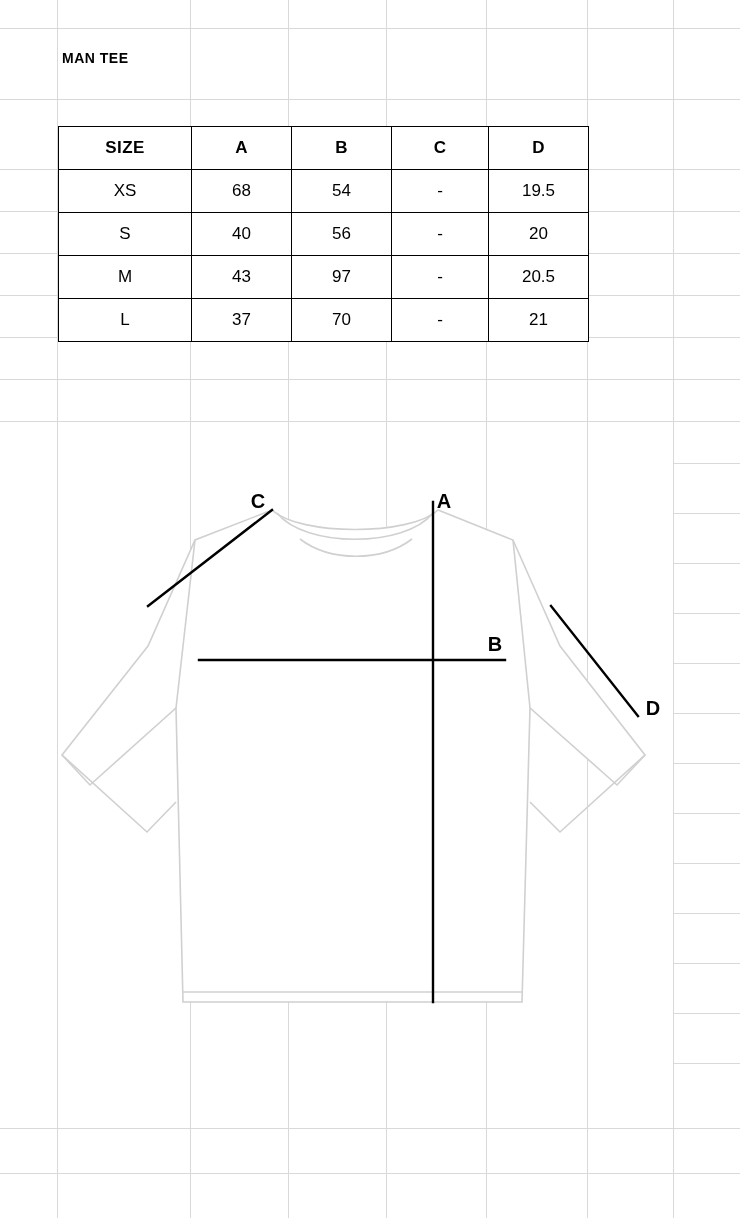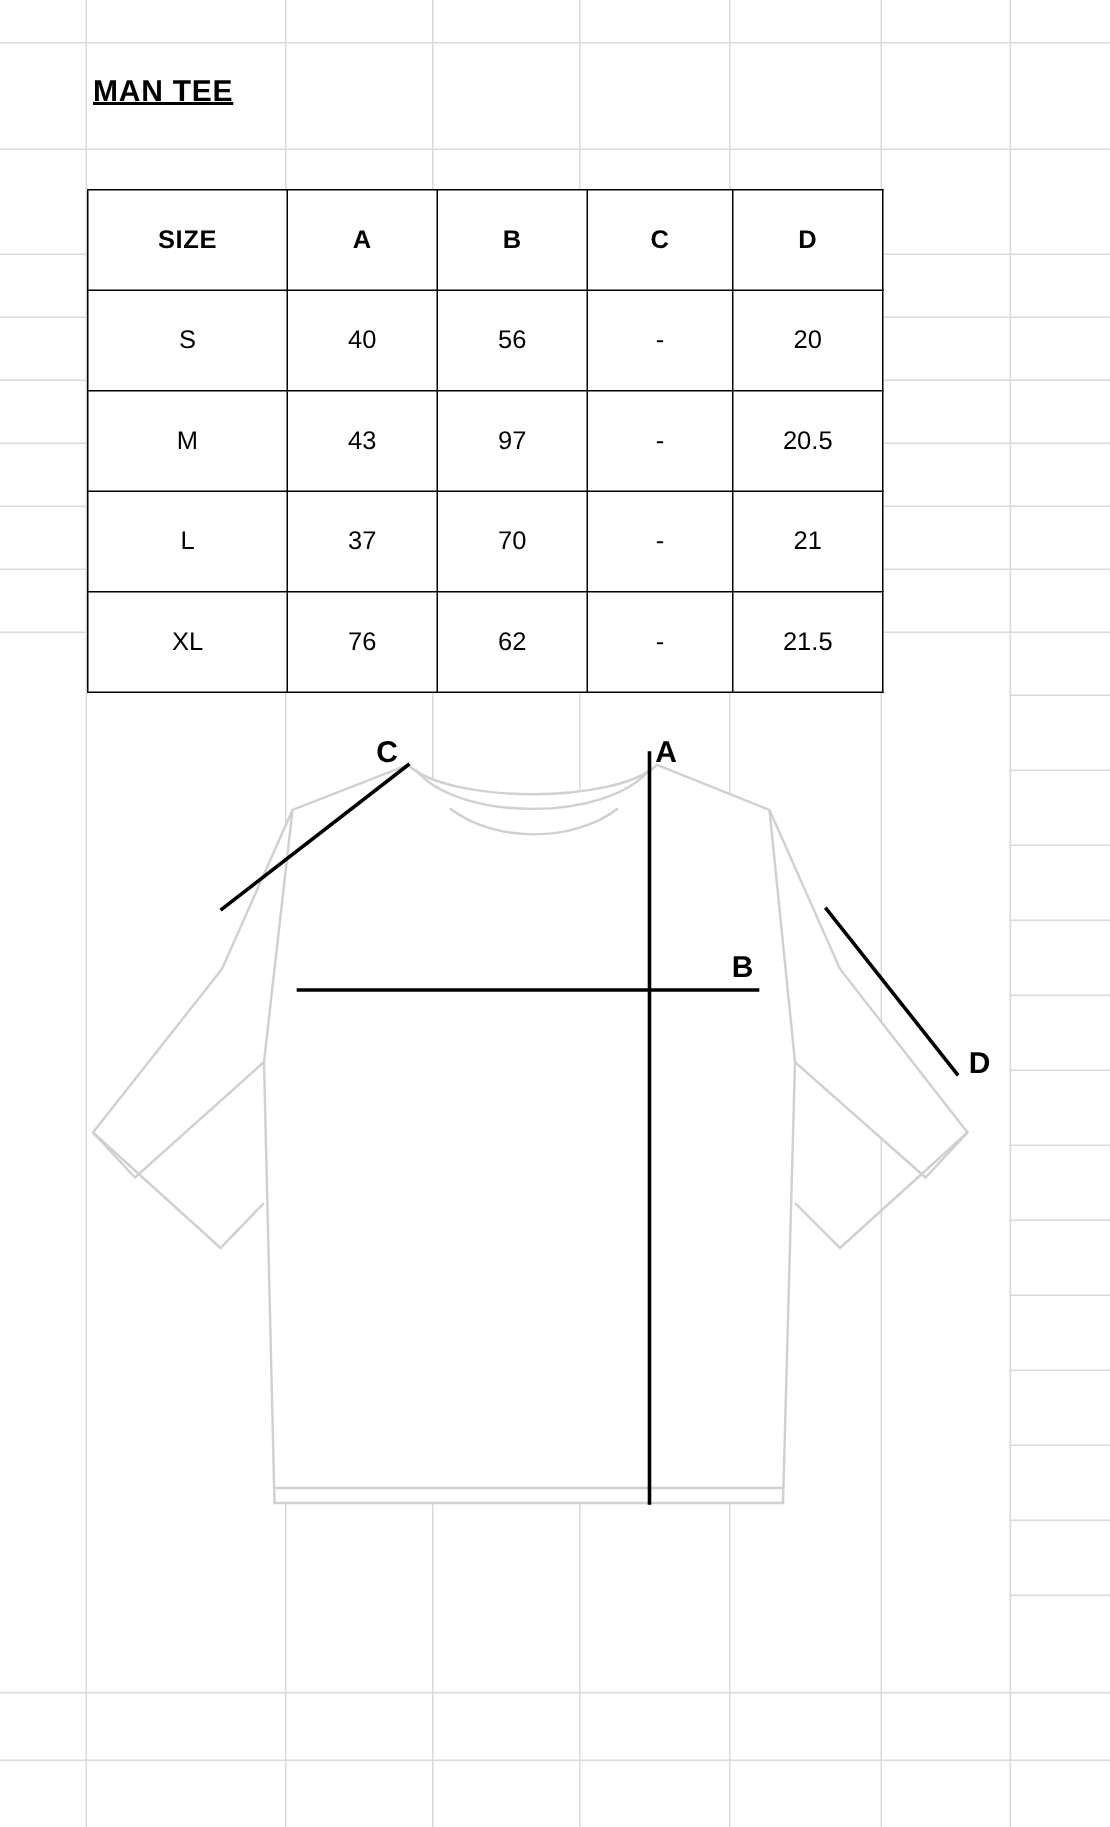"MAN TEE" #title { font-size: 20px -> 14px; text-decoration: underline -> none }
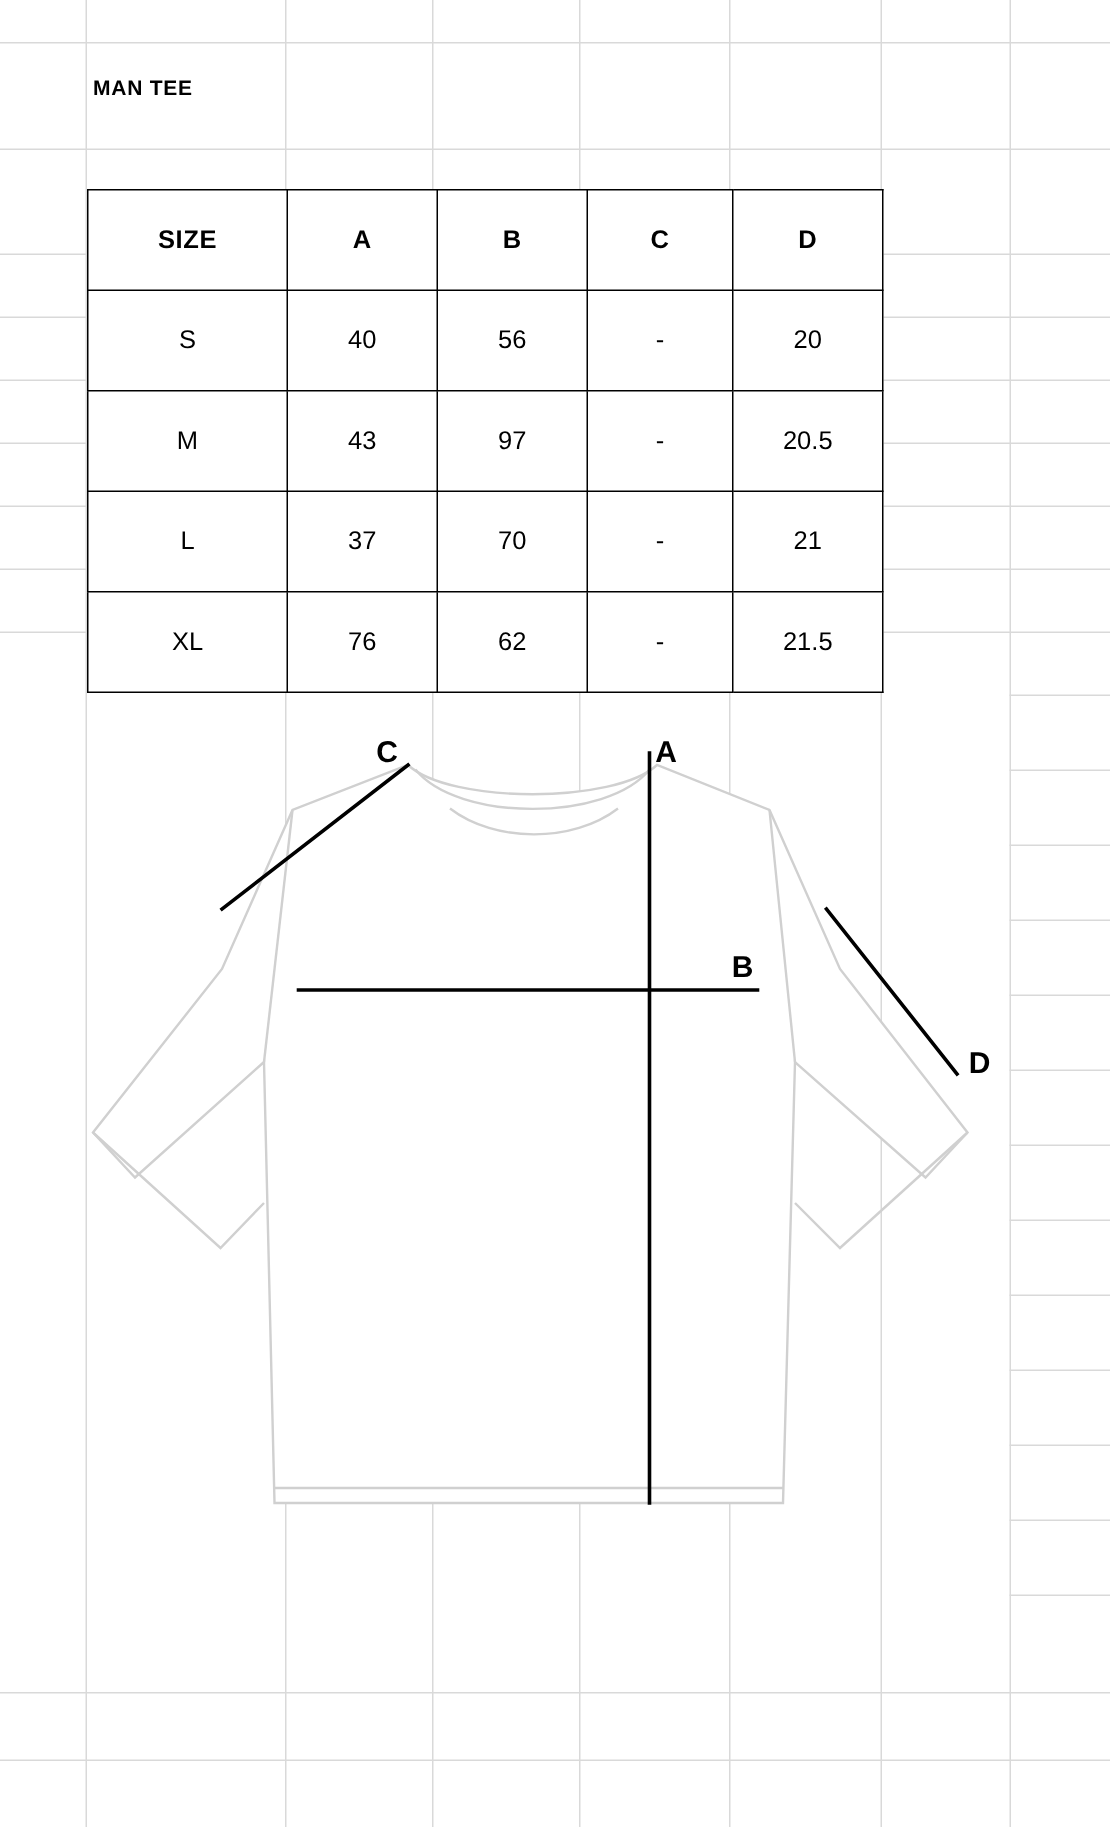"SIZE" #size-table th, #size-table td { padding: 12px -> 0 }
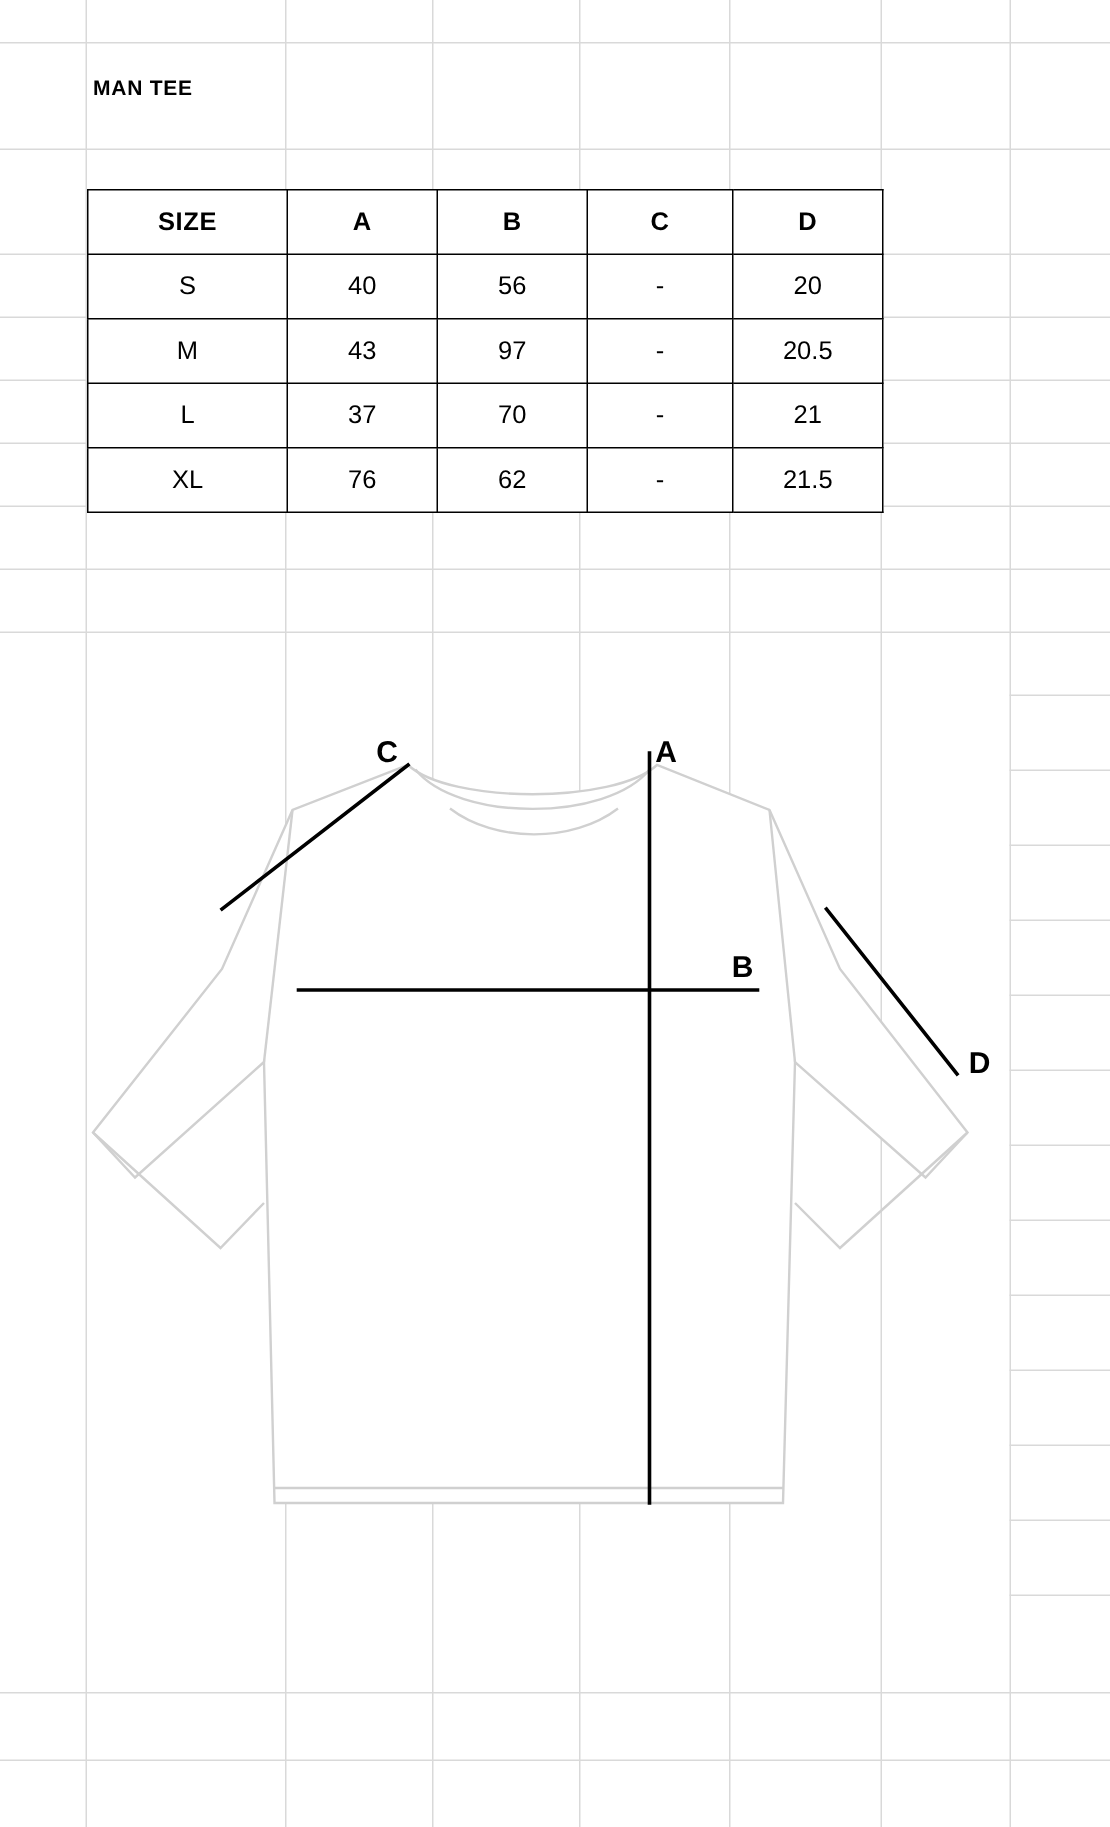"XS" tr { html: none -> <tr> <td>XS</td> <td>68</td> <td>54</td> <td>-</td> <td>19.5</td> </tr> }
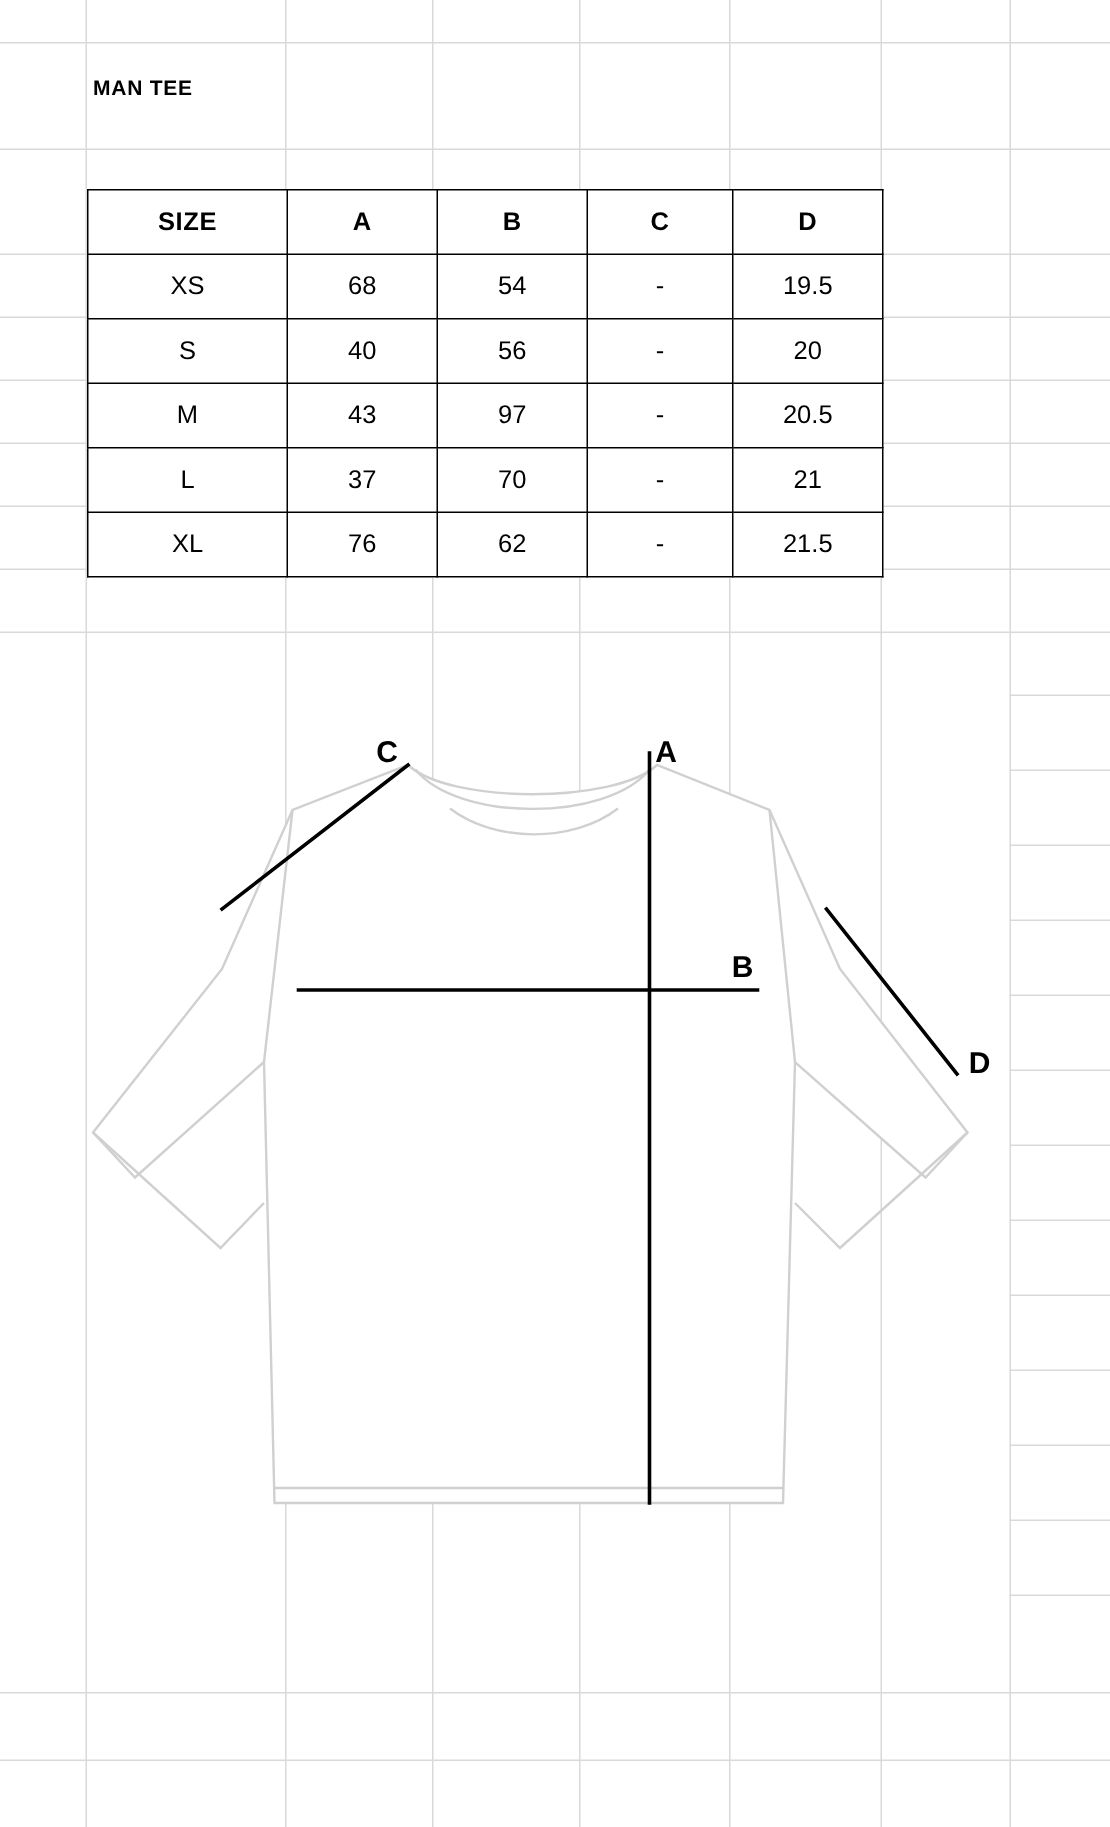"XL" tr { html: <tr> <td>XL</td> <td>76</td> <td>62</td> <td>-</td> <td>21.5</td> </tr> -> none }
